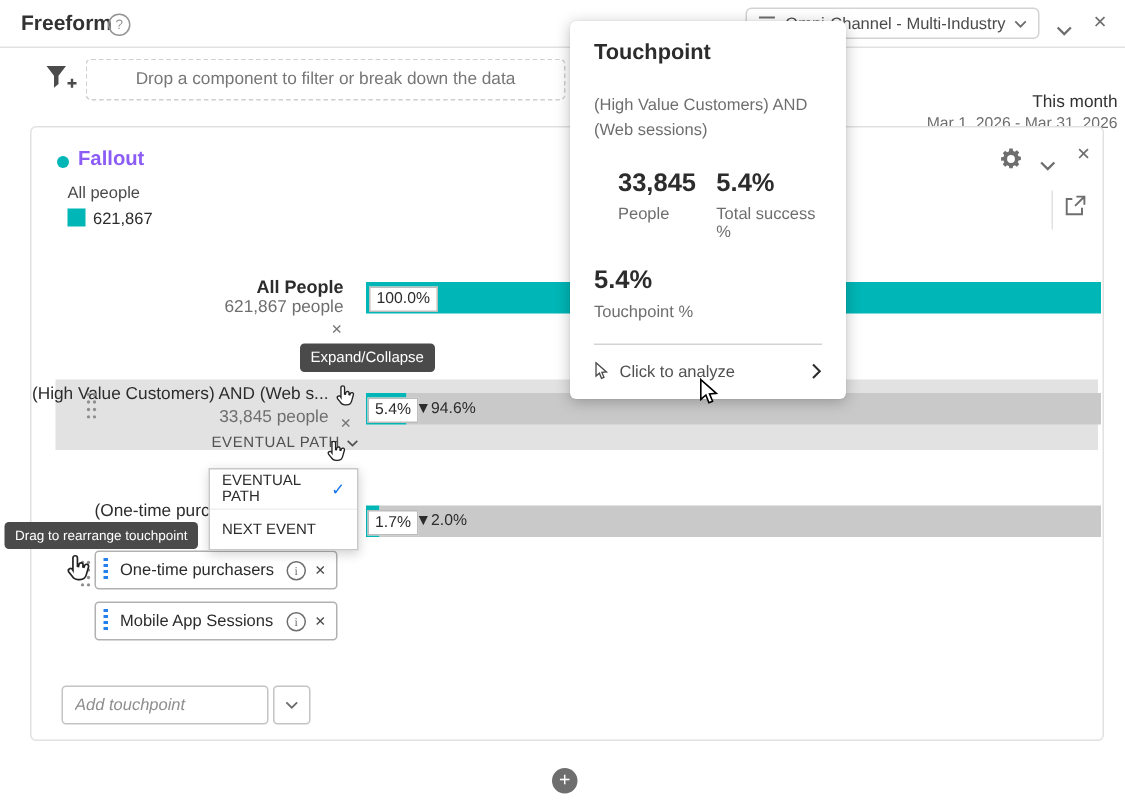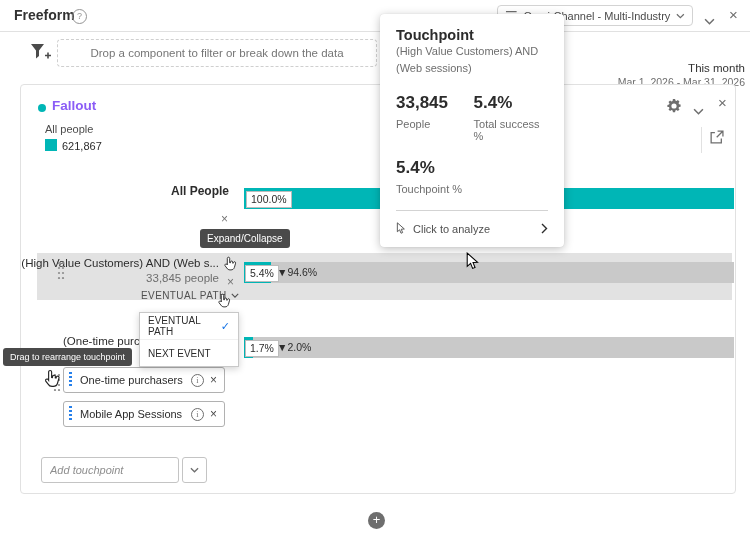"(High Value Customers) AND (Web sessions)" .popup-sub { margin-top: 0 -> 19px }
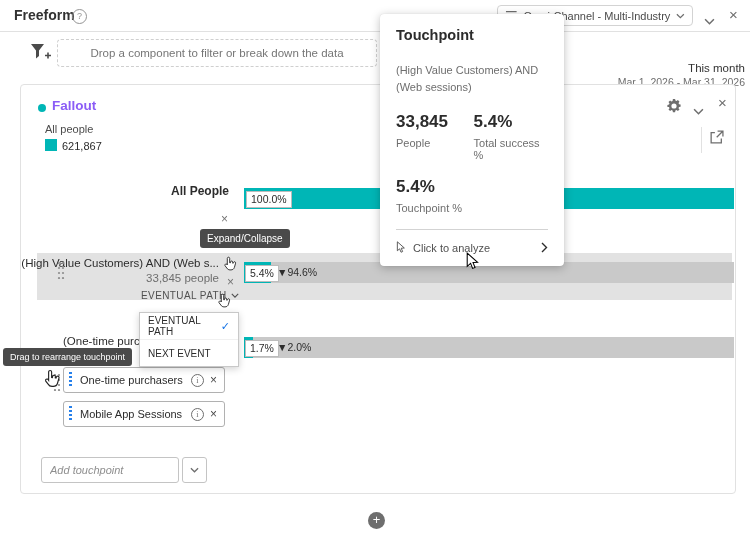"33,845" .stats { margin-left: none -> 16px }
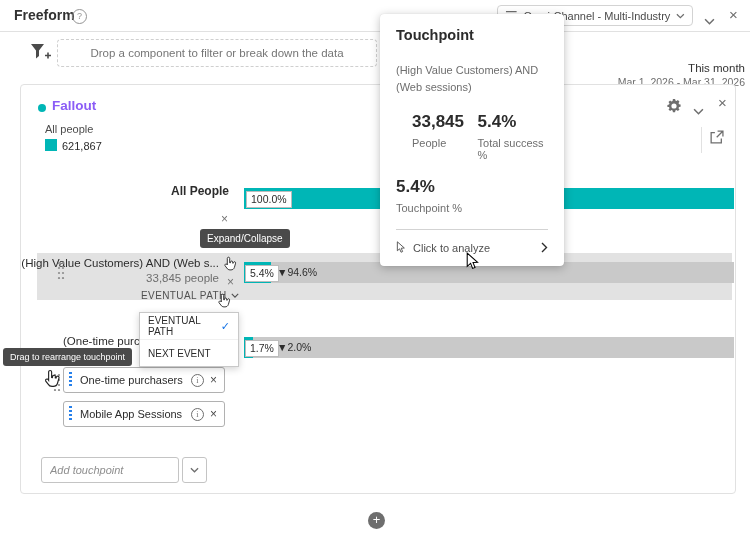"621,867 people" span.r-label { html: none -> <span>621,867 people</span> }
